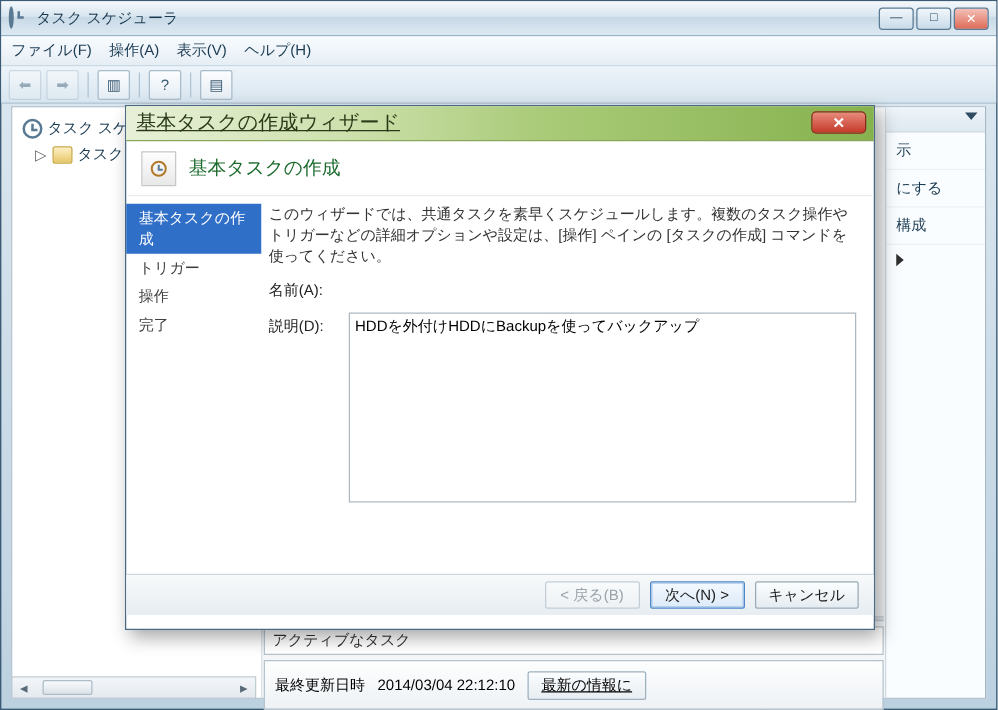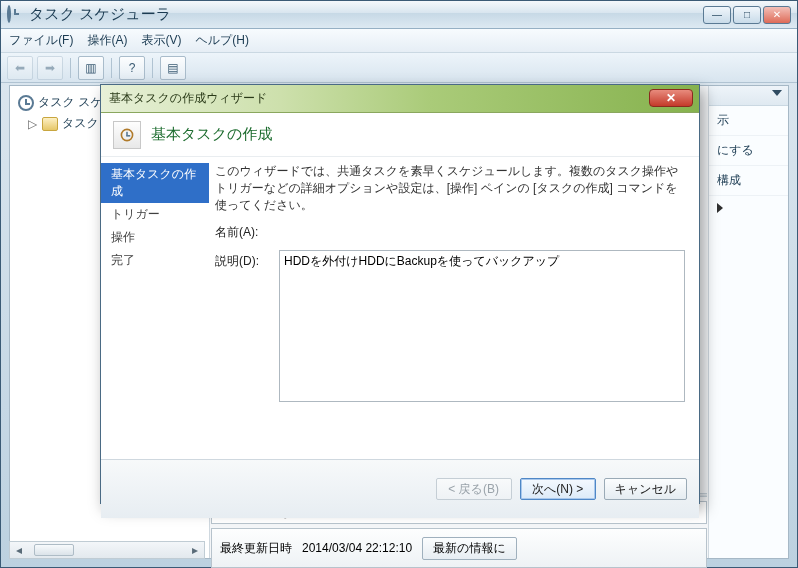"タスク スケジューラ" .title-text { font-size: 15px -> 12px }
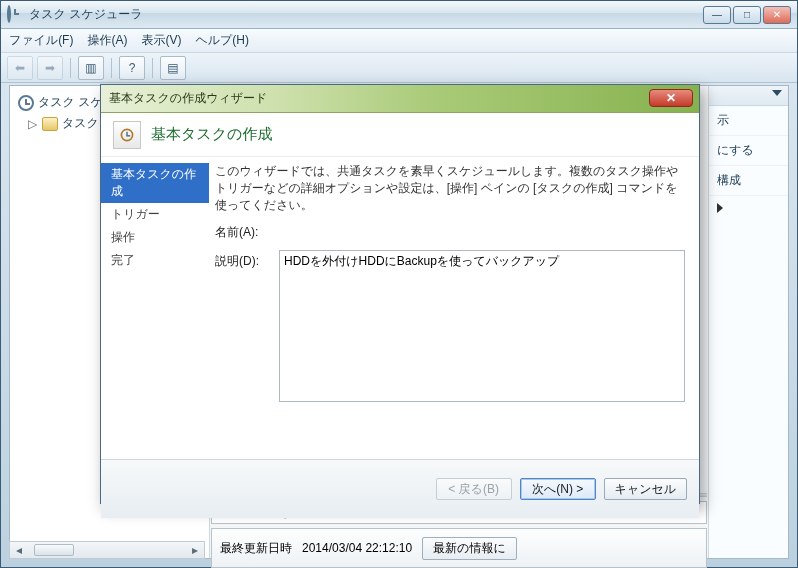"基本タスクの作成ウィザード" .dlg-title { font-size: 12px -> 16px; text-decoration: none -> underline }
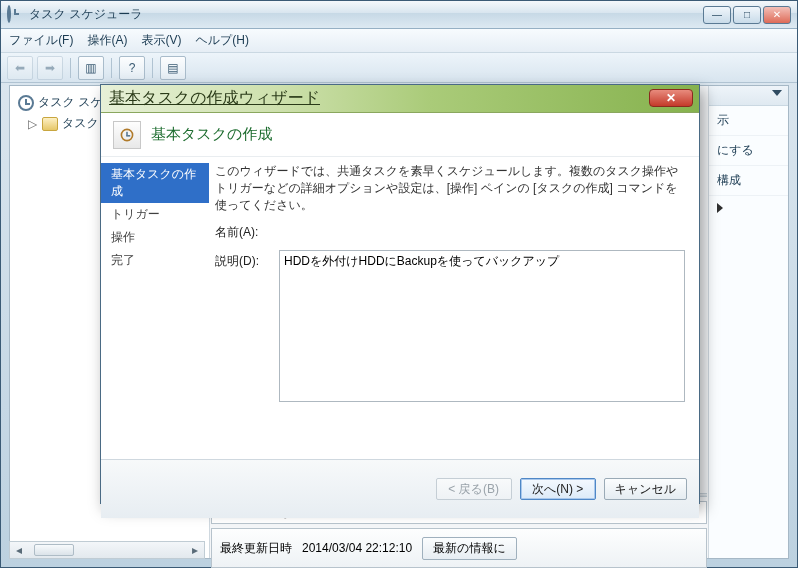"< 戻る(B)" .dlg-footer { height: 59px -> 33px }
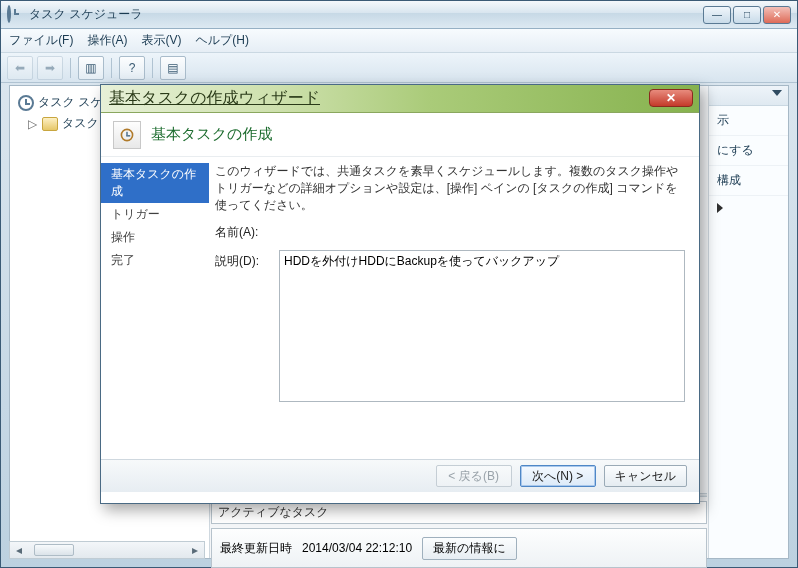"最新の情報に" .sbtn { text-decoration: none -> underline }
